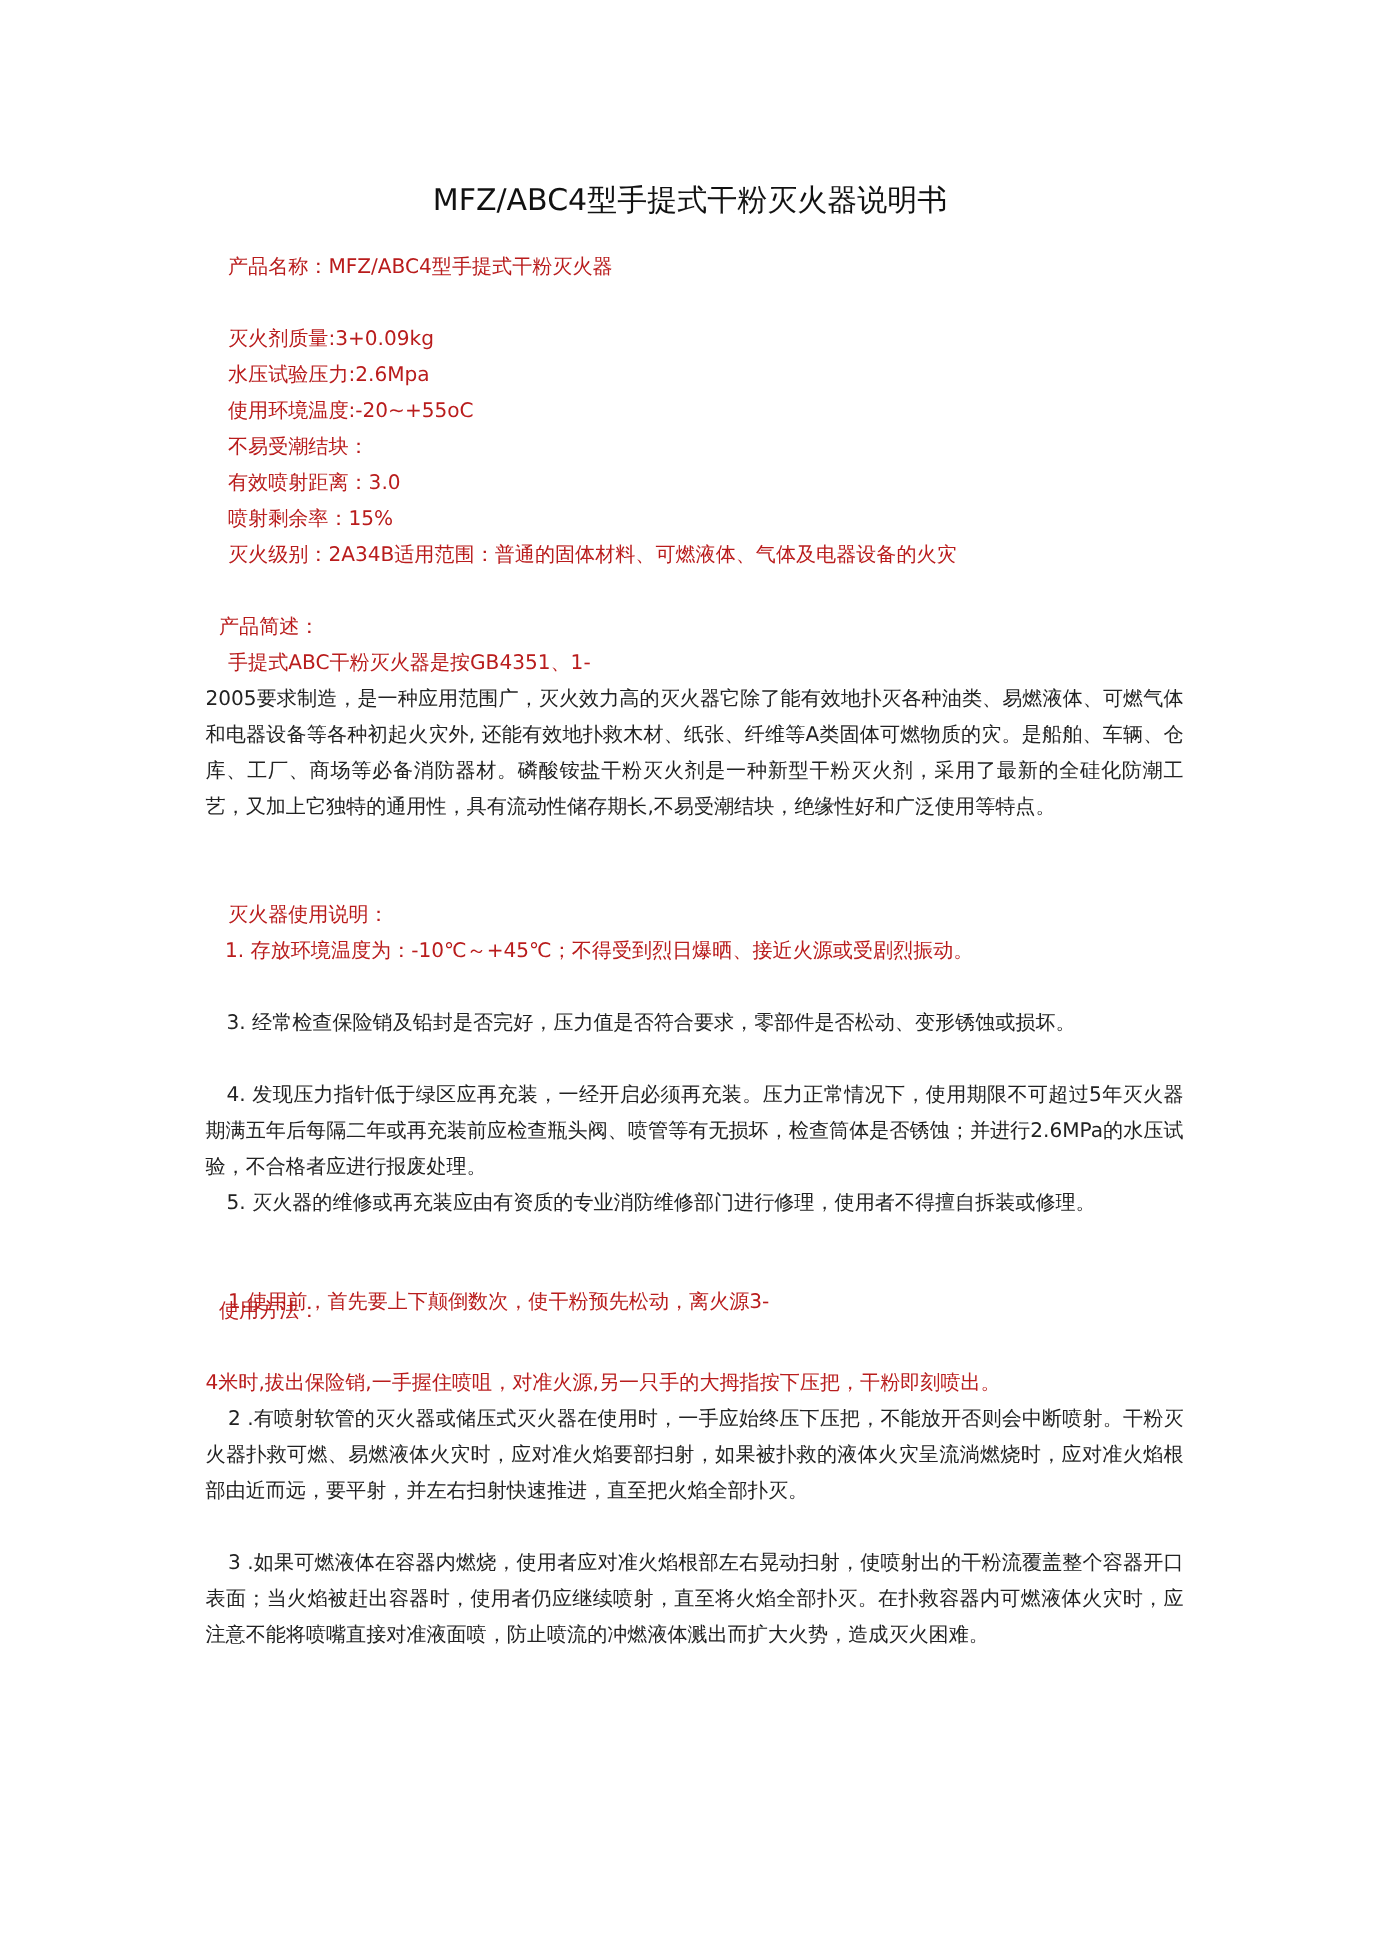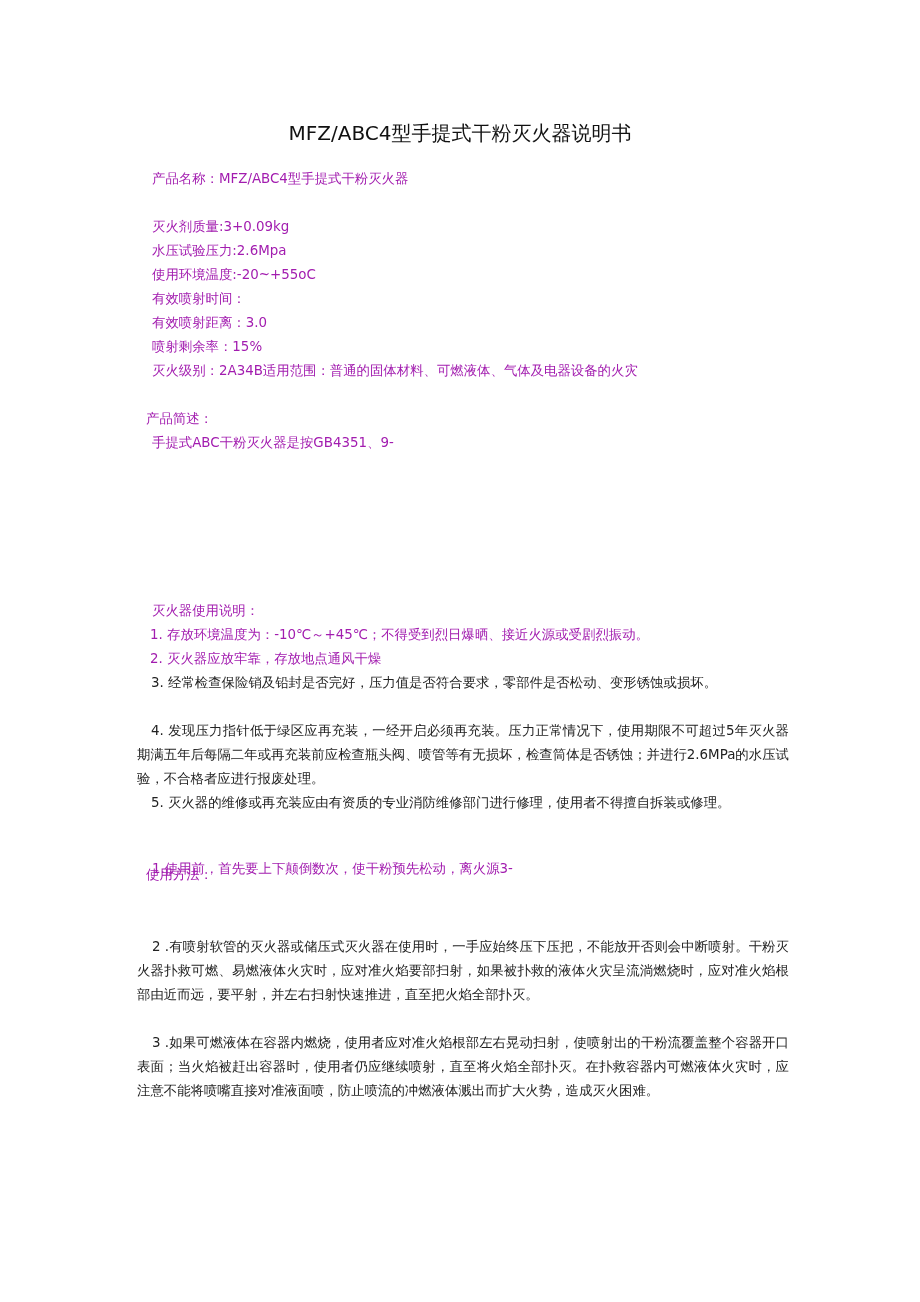"产品名称：MFZ/ABC4型手提式干粉灭火器" .line { color: #a21caf -> #b91c1c }
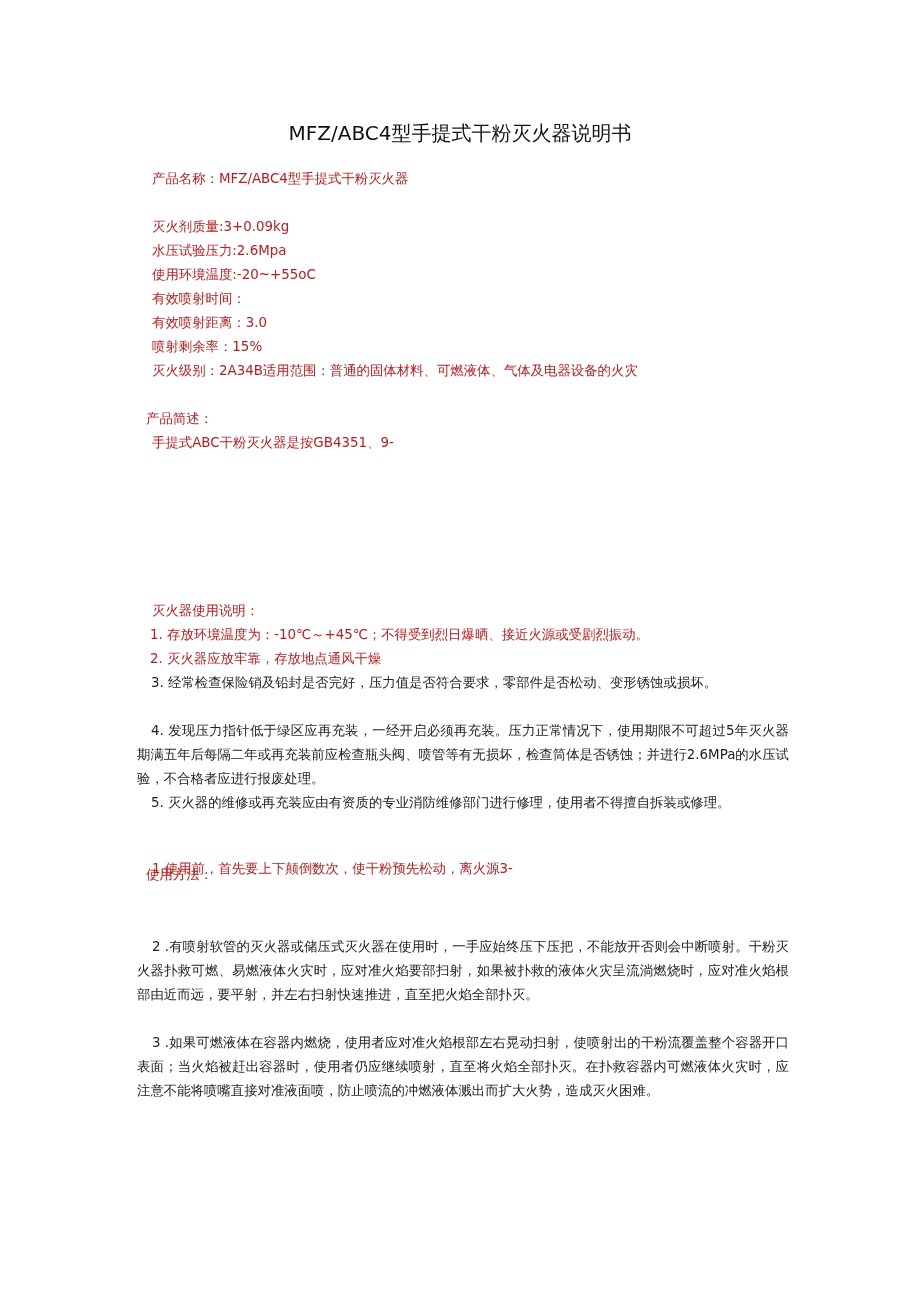"有效喷射时间：" div.line { text: 有效喷射时间 -> 不易受潮结块 }
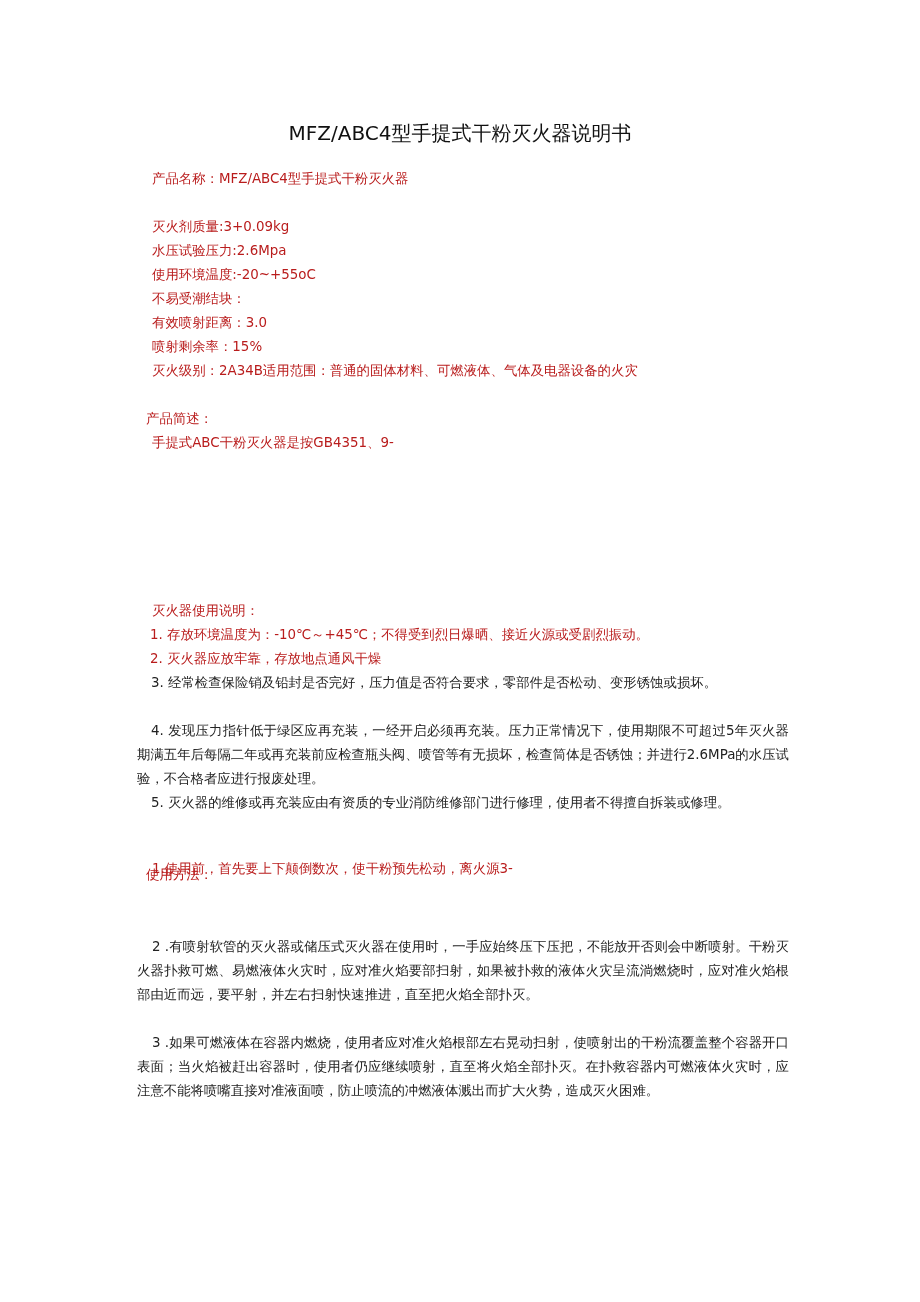"手提式ABC干粉灭火器是按GB4351、9-" div.line { text: 9- -> 1- }
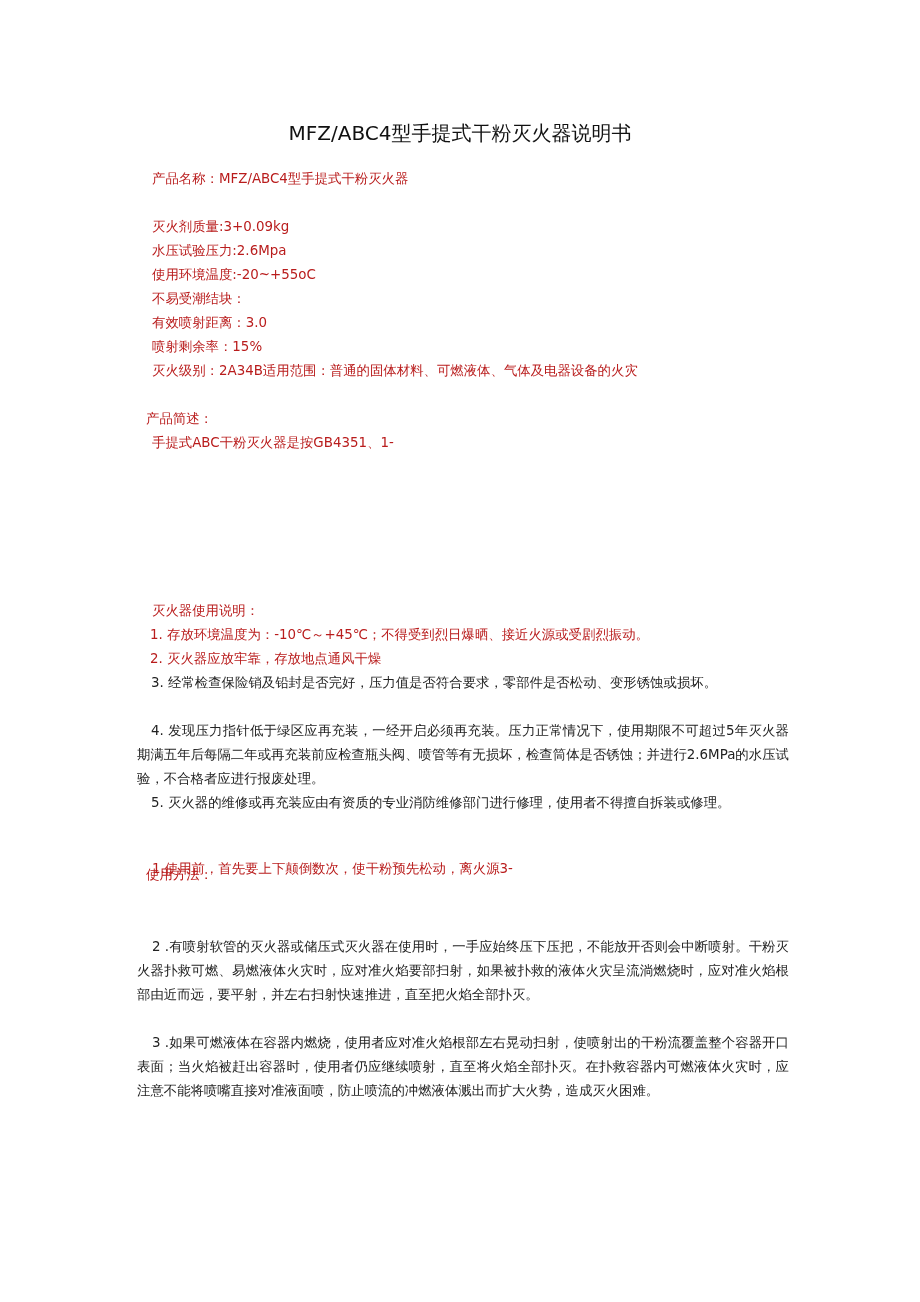"2005要求制造，是一种应用范围广，灭火效力高的灭火器它除了能有效地扑灭各种油类" div.para { html: none -> <div>2005要求制造，是一种应用范围广，灭火效力高的灭火器它除了能有效地扑灭各种油类、易燃液体、可燃气体和电器设备等各种初起火灾外, 还能有效地扑救木材、纸张、纤维等A类固体可燃物质的灾。是船舶、车辆、仓库、工厂、商场等必备消防器材。磷酸铵盐干粉灭火剂是一种新型干粉灭火剂，采用了最新的全硅化防潮工艺，又加上它独特的通用性，具有流动性储存期长,不易受潮结块，绝缘性好和广泛使用等特点。</div> }
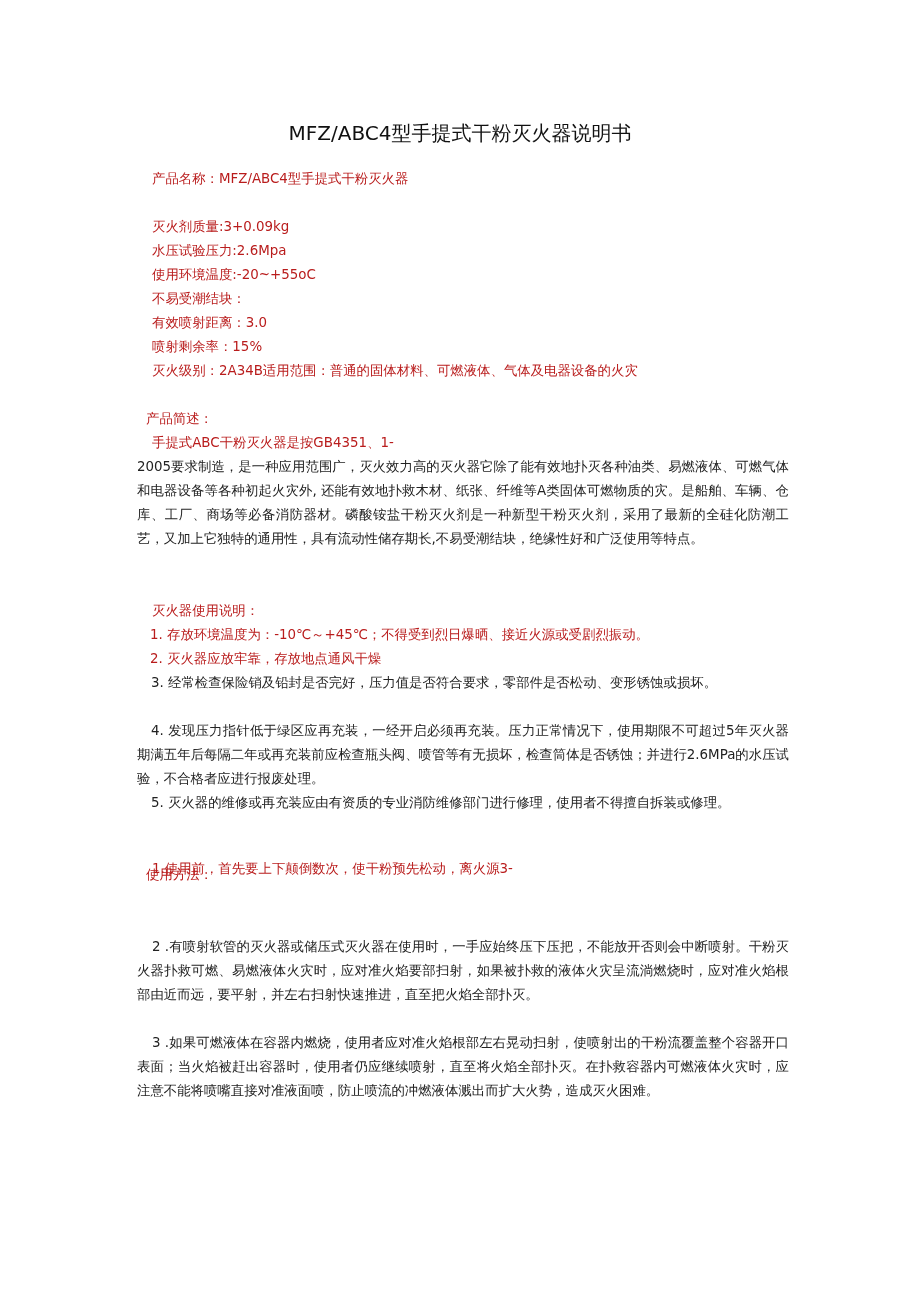"2. 灭火器应放牢靠，存放地点通风干燥" div.line { html: <div>2. 灭火器应放牢靠，存放地点通风干燥</div> -> none }
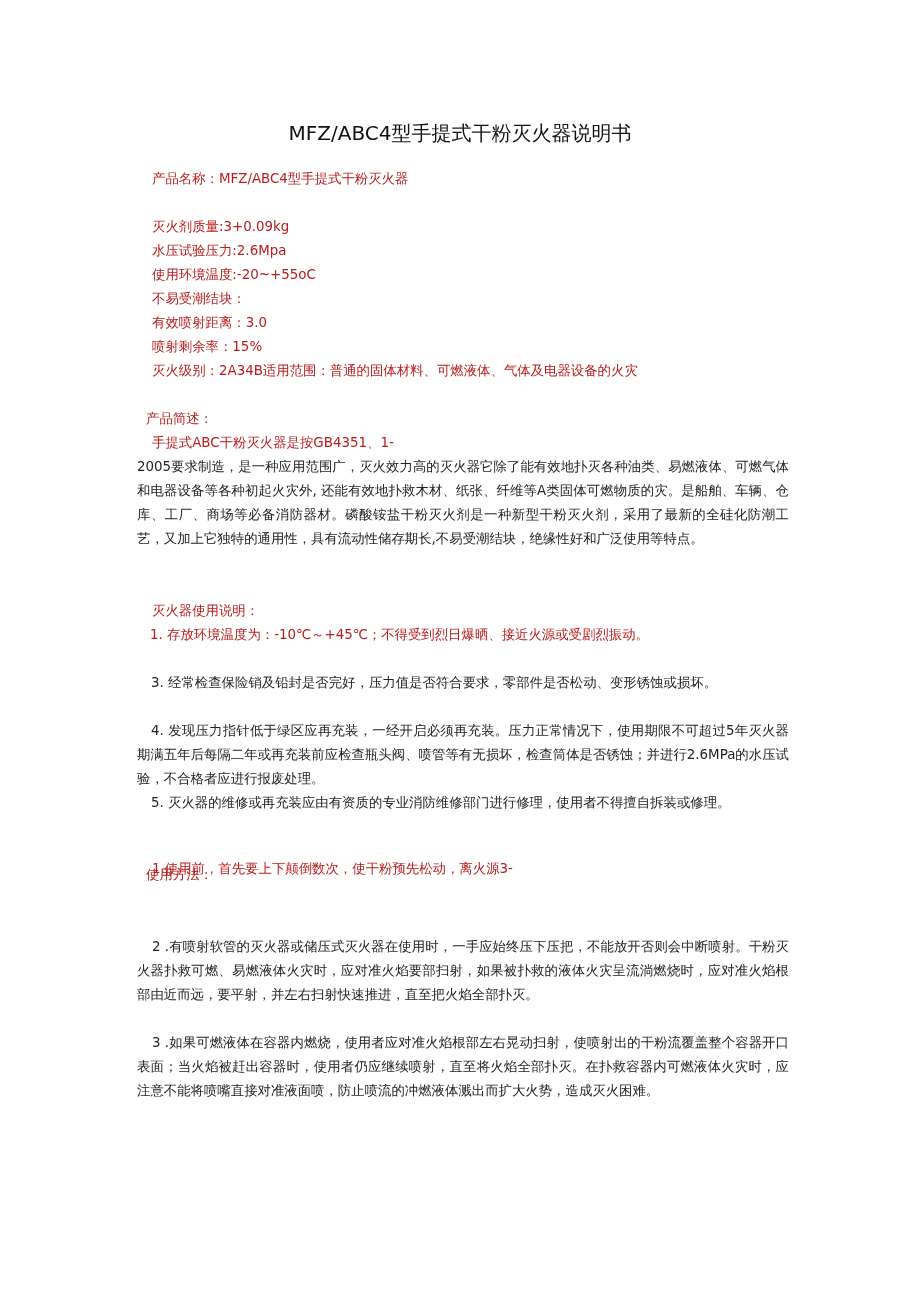"4米时,拔出保险销,一手握住喷咀，对准火源,另一只手的大拇指按下压把，干粉即刻喷" div.line { html: none -> <div>4米时,拔出保险销,一手握住喷咀，对准火源,另一只手的大拇指按下压把，干粉即刻喷出。</div> }
